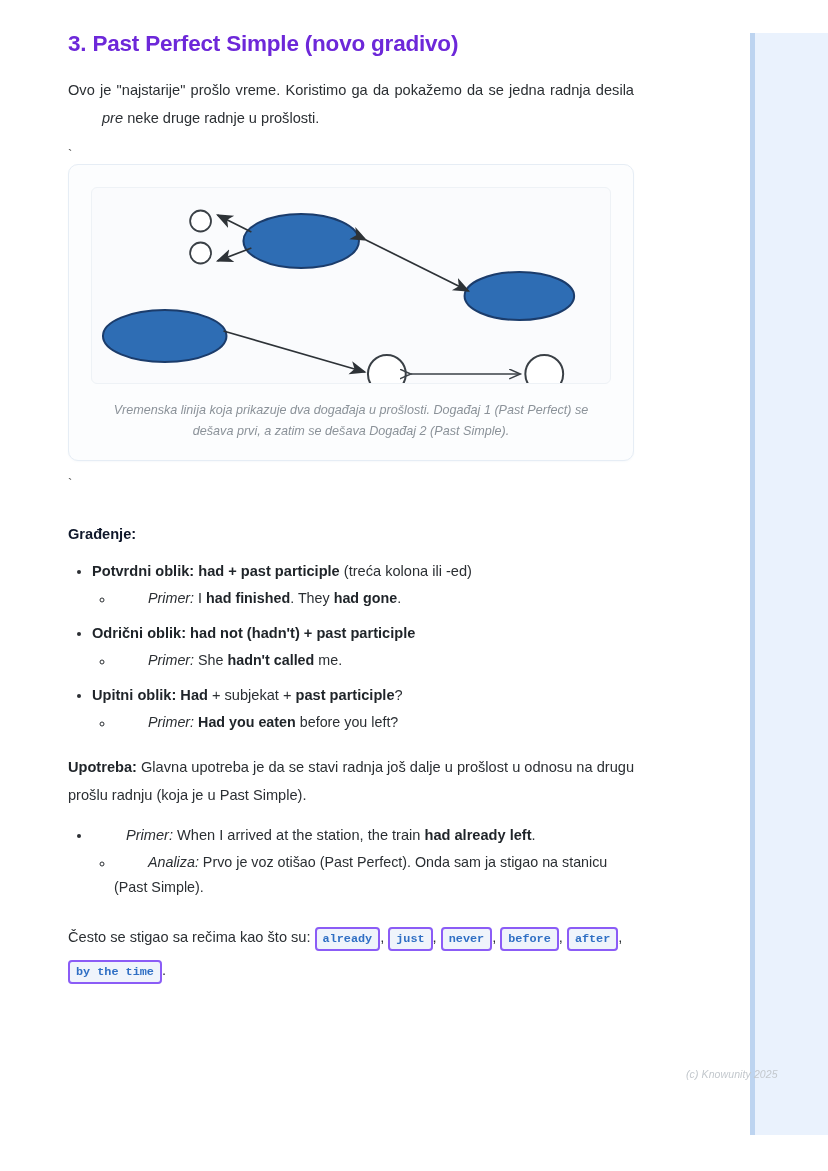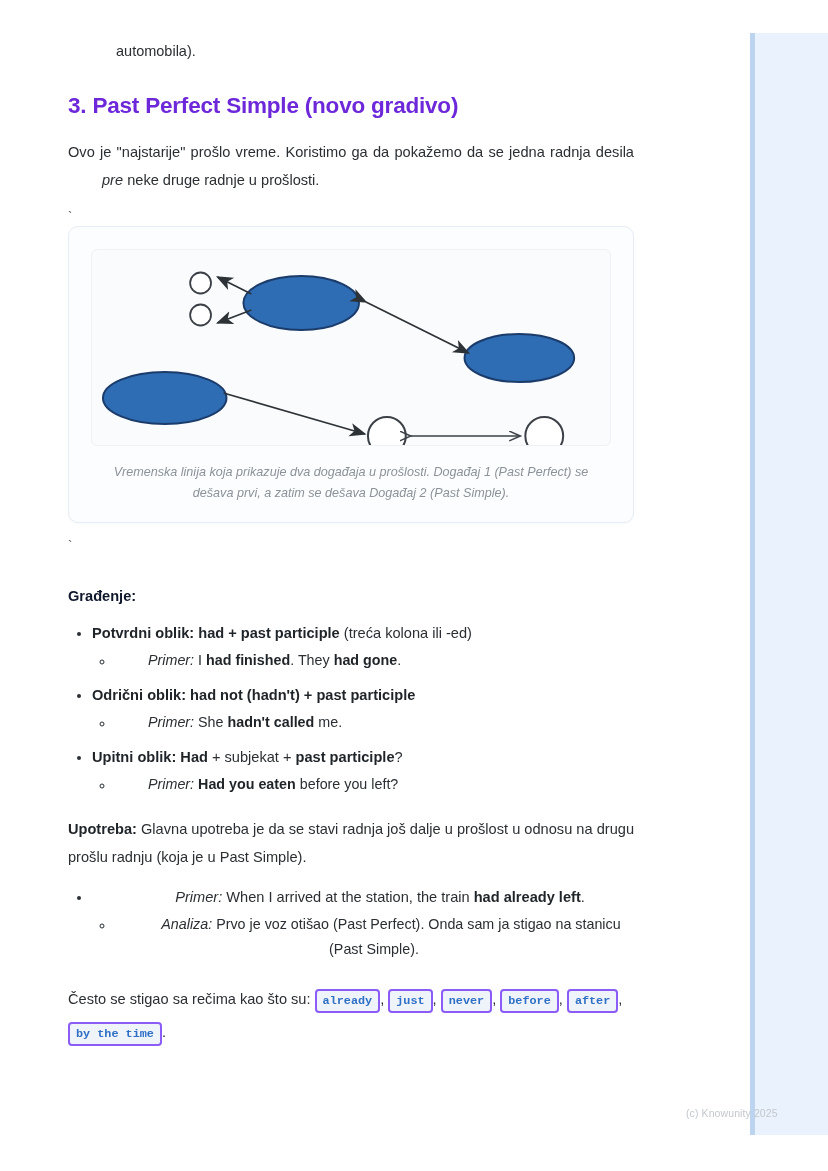"automobila)." p.lead-line { html: <p>automobila).</p> -> none }
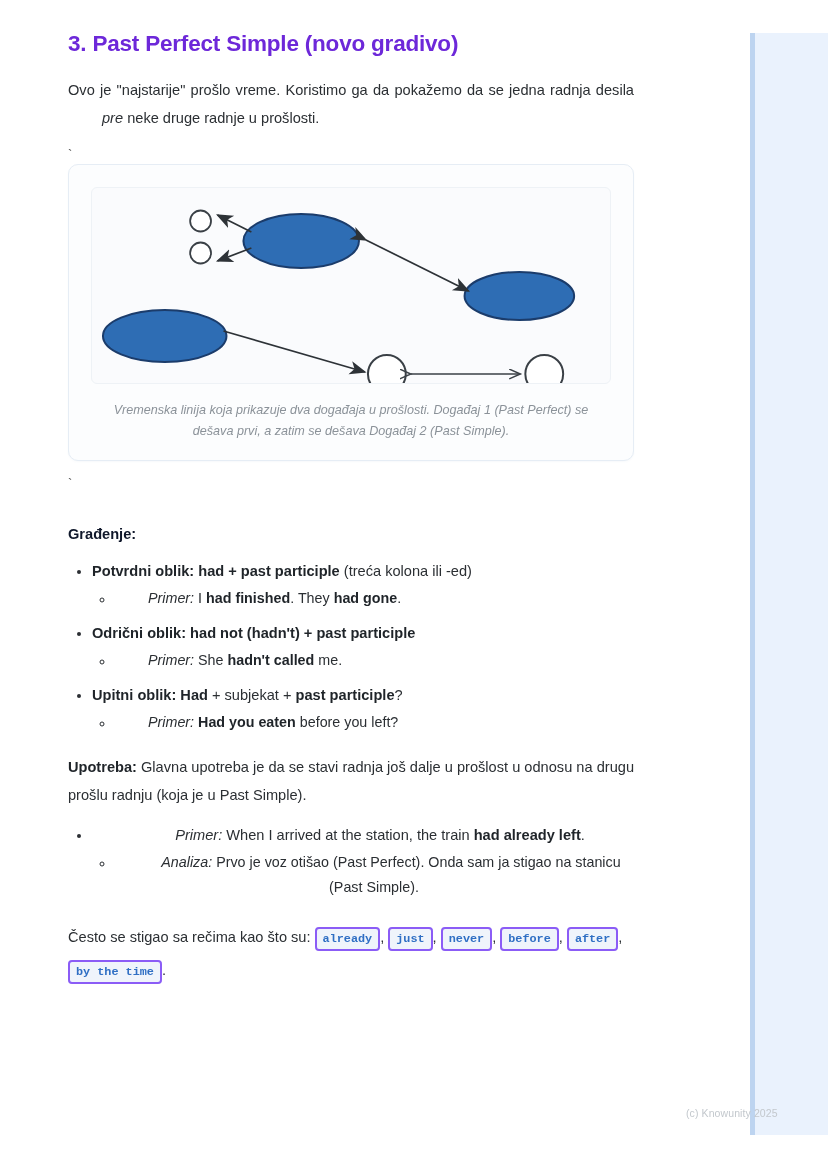"Primer: When I arrived at" ul.plain-ex { text-align: center -> none }
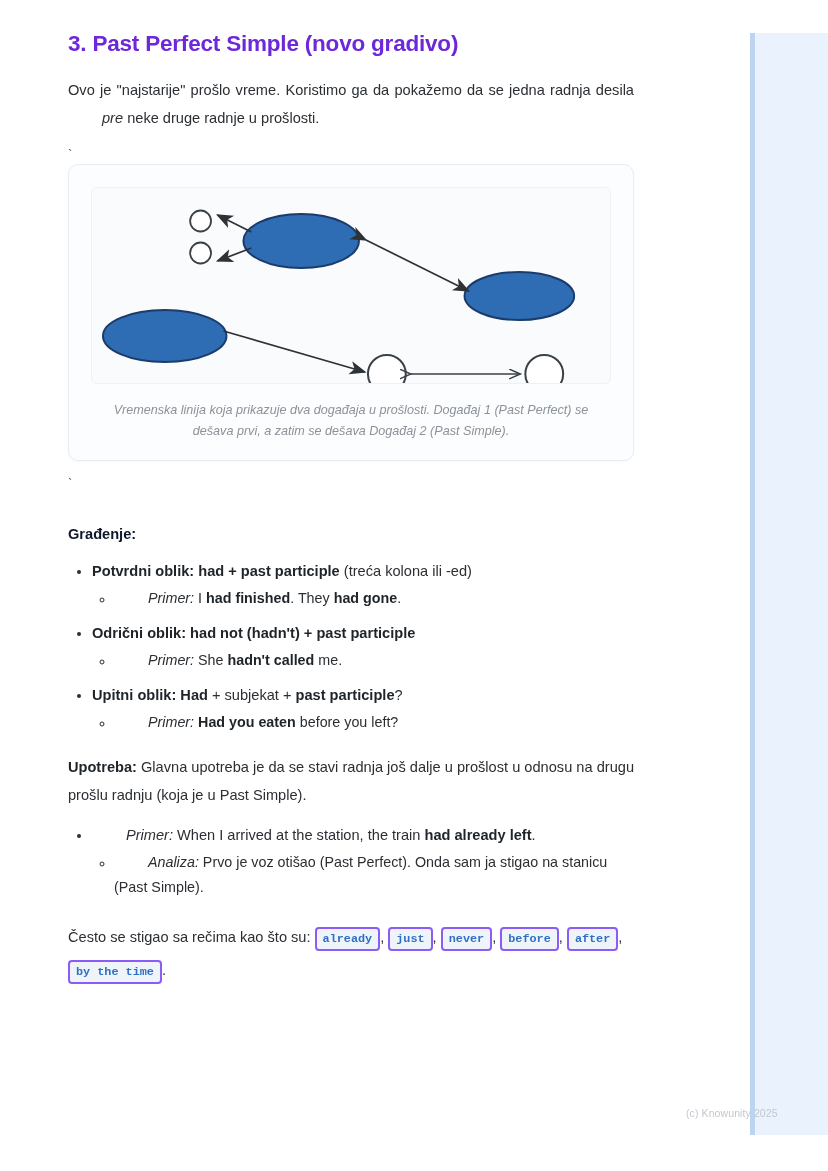"(c) Knowunity 2025" #watermark { font-style: none -> italic; top: 1107px -> 1068px }
